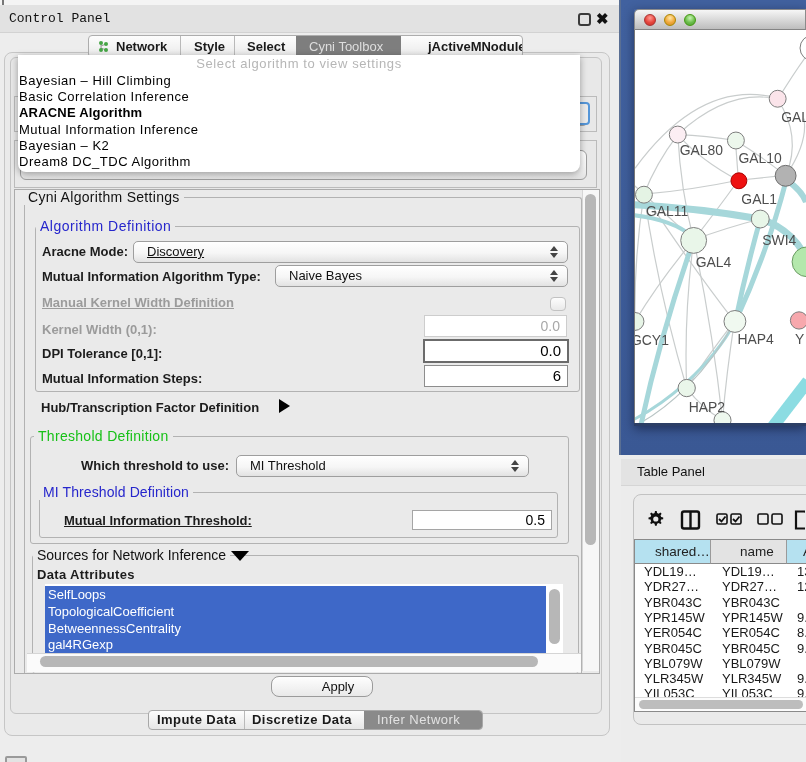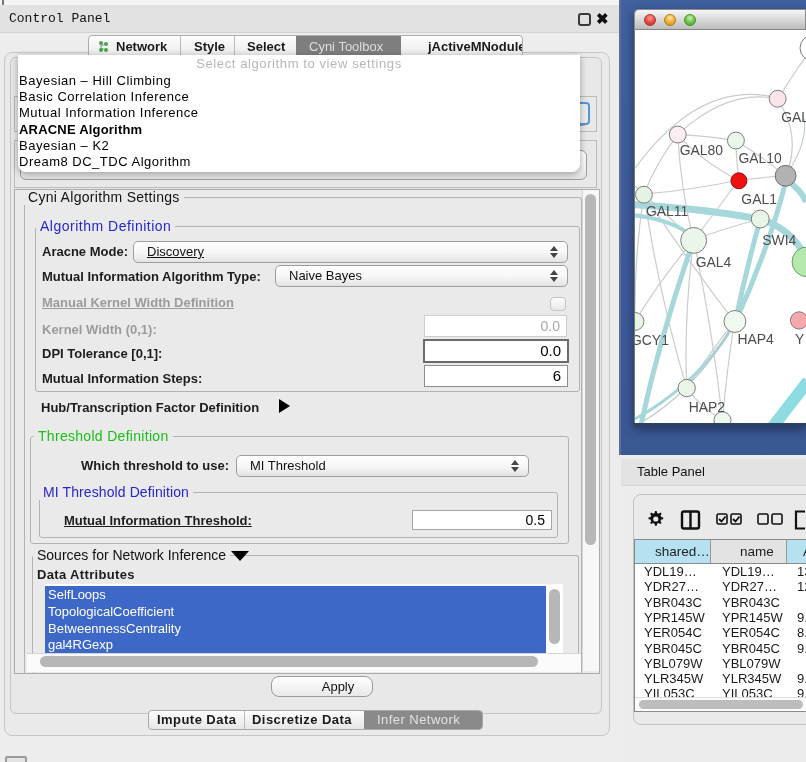"Mutual Information Inference" div.pi { order: before "ARACNE Algorithm" -> after "ARACNE Algorithm" }
